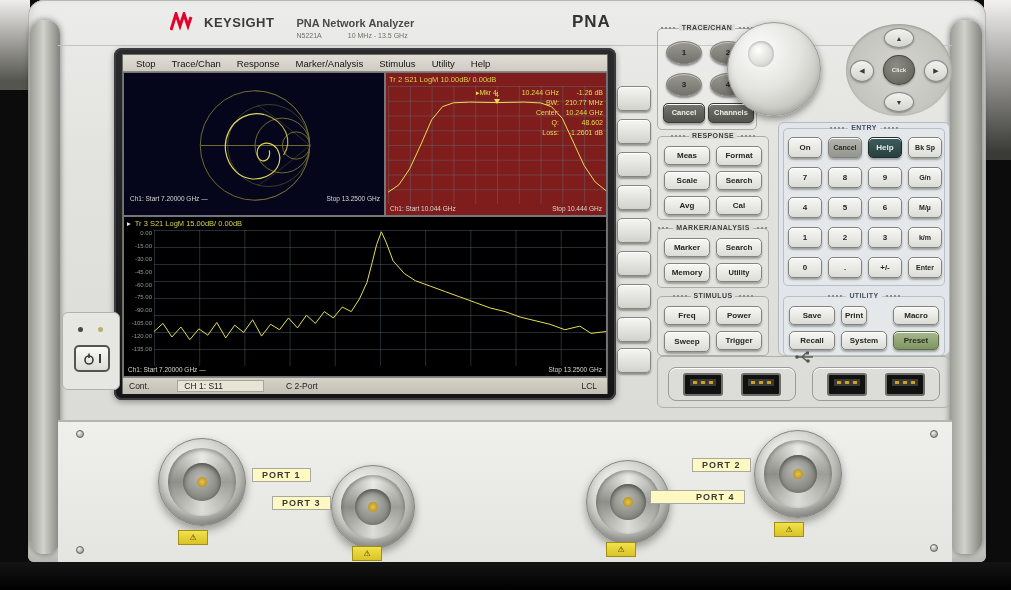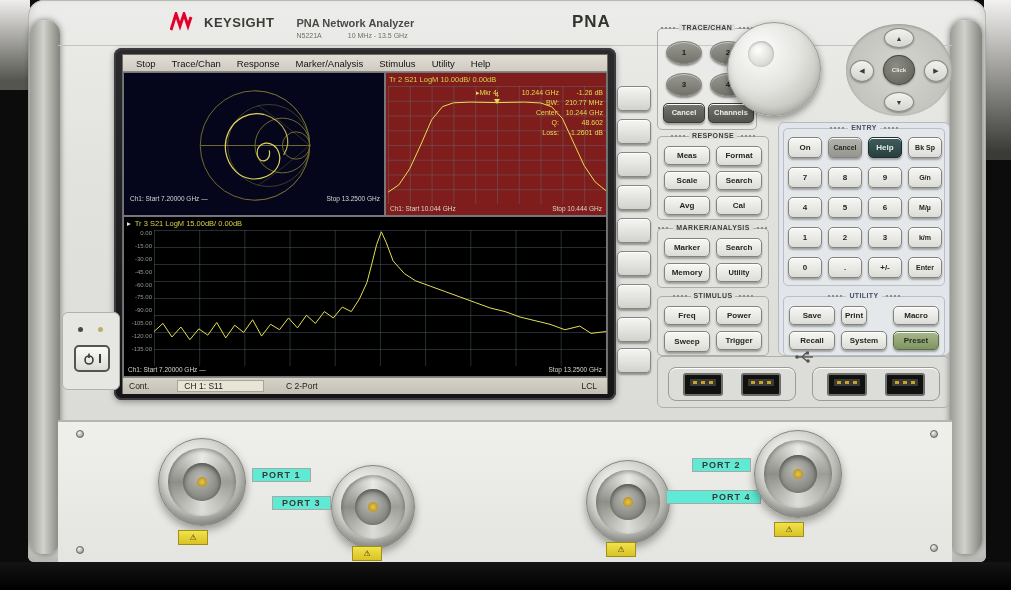"PORT 2" .port-tab { background: #5eead4 -> #fef9c3 }
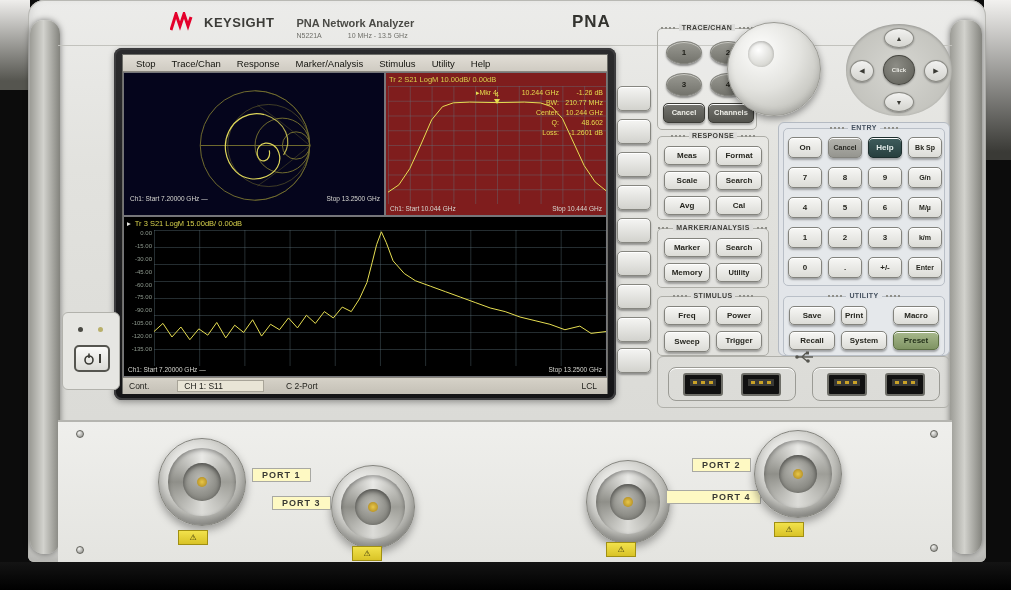"PORT 4" div.port-tab { left: 666px -> 650px }
